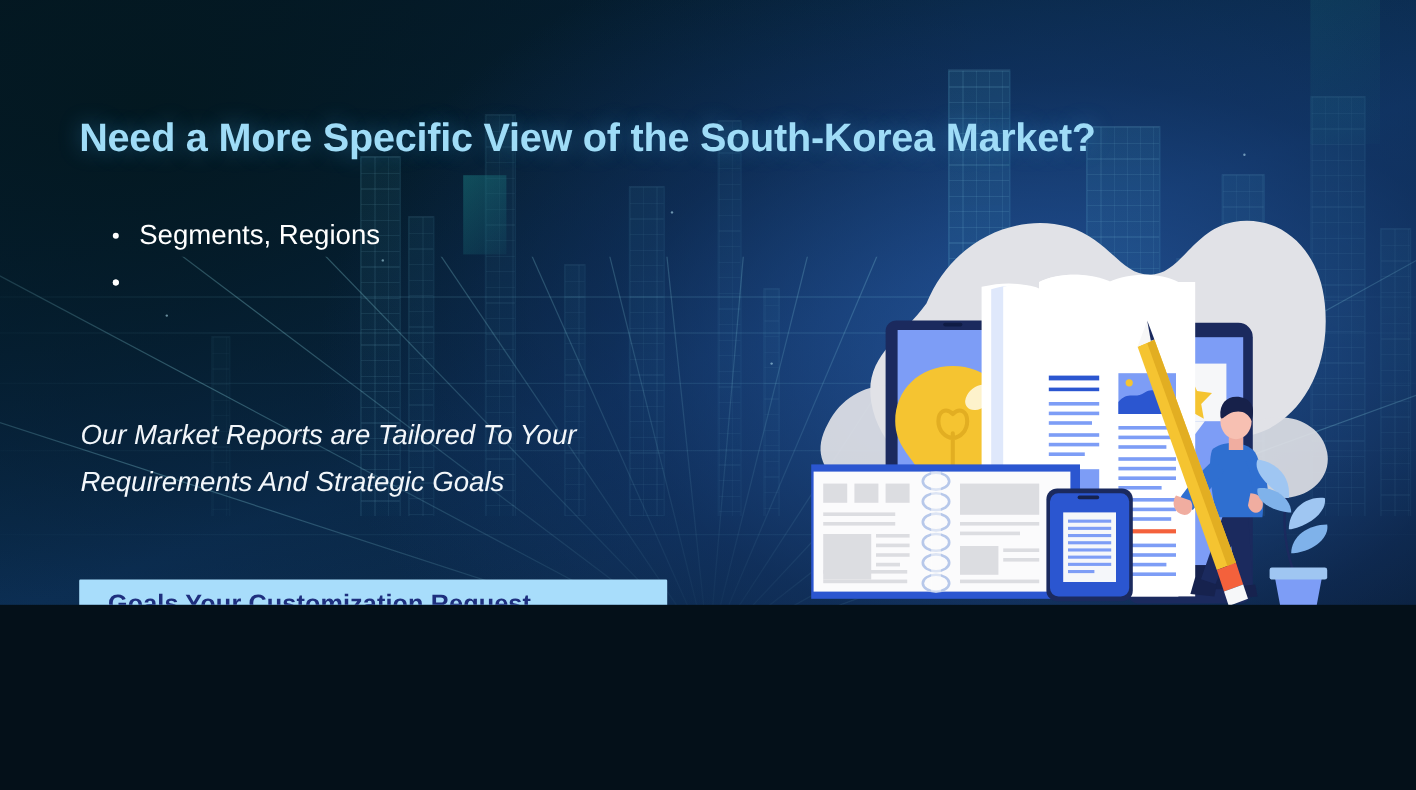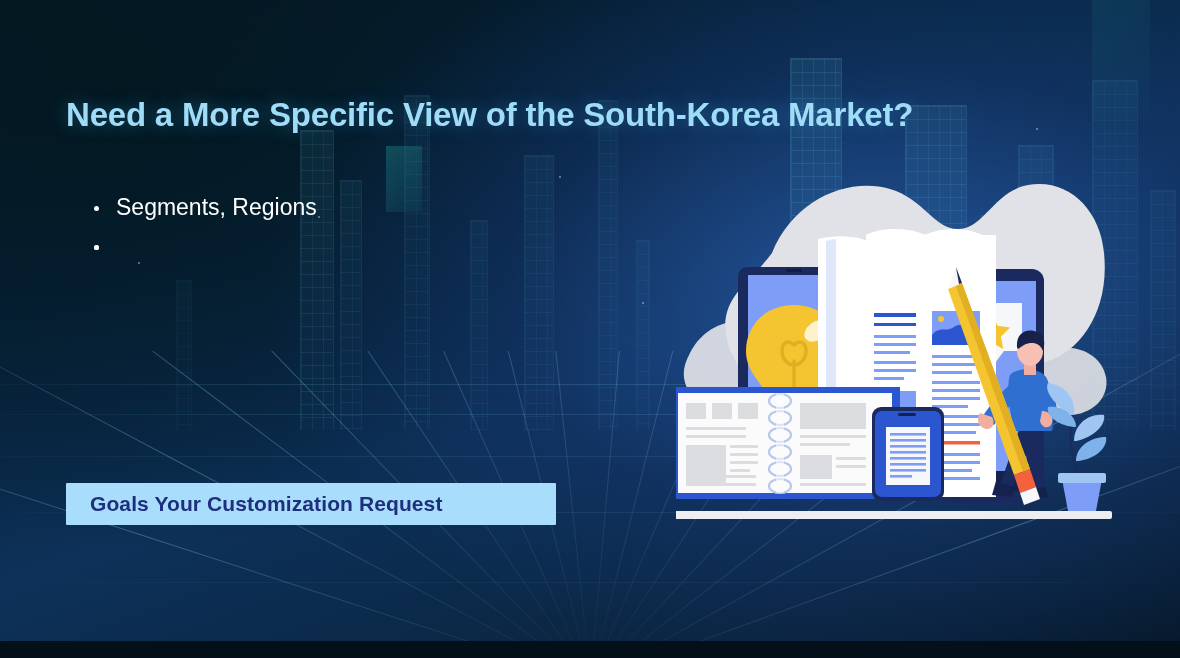"Need a More Specific View" #banner { height: 641px -> 504px }
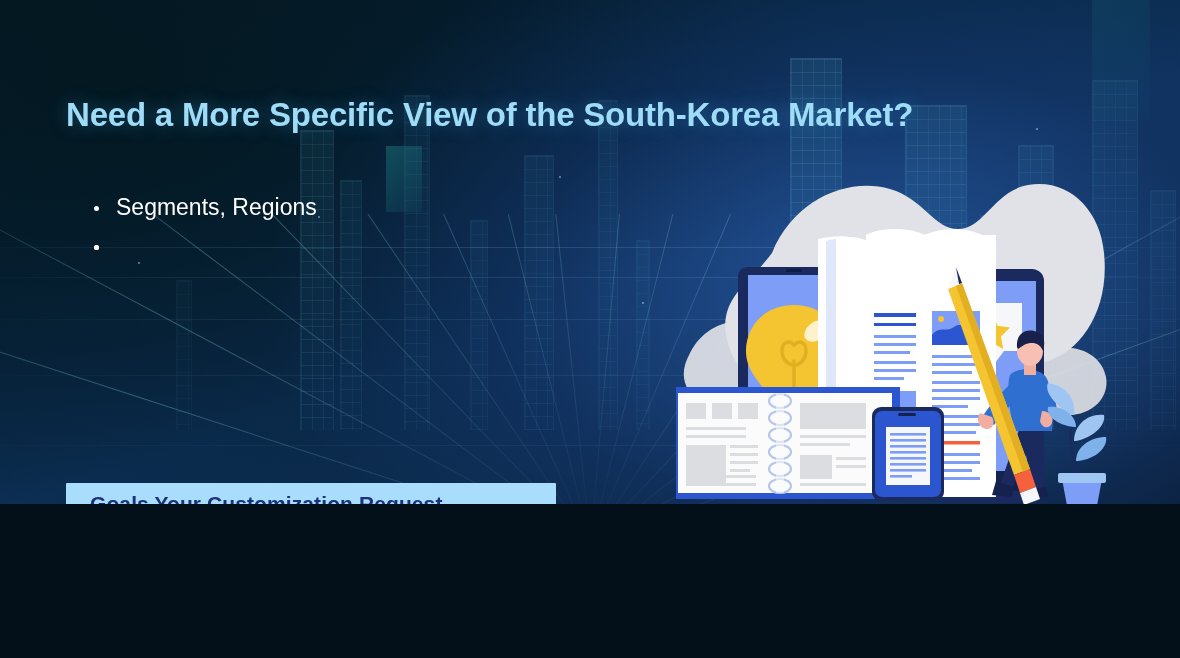"Segments, Regions" ul.bullets { top: 188px -> 176px }
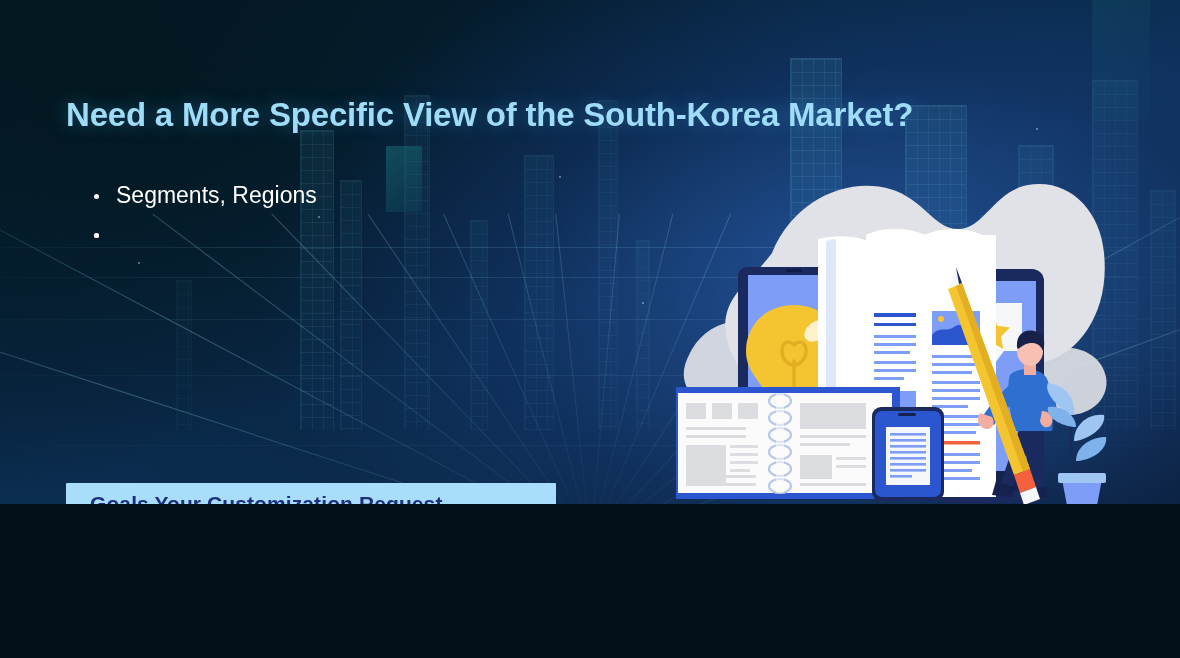"Our Market Reports are Tailored" div.tagline { html: none -> <div>Our Market Reports are Tailored To Your Requirements And Strategic Goals</div> }
